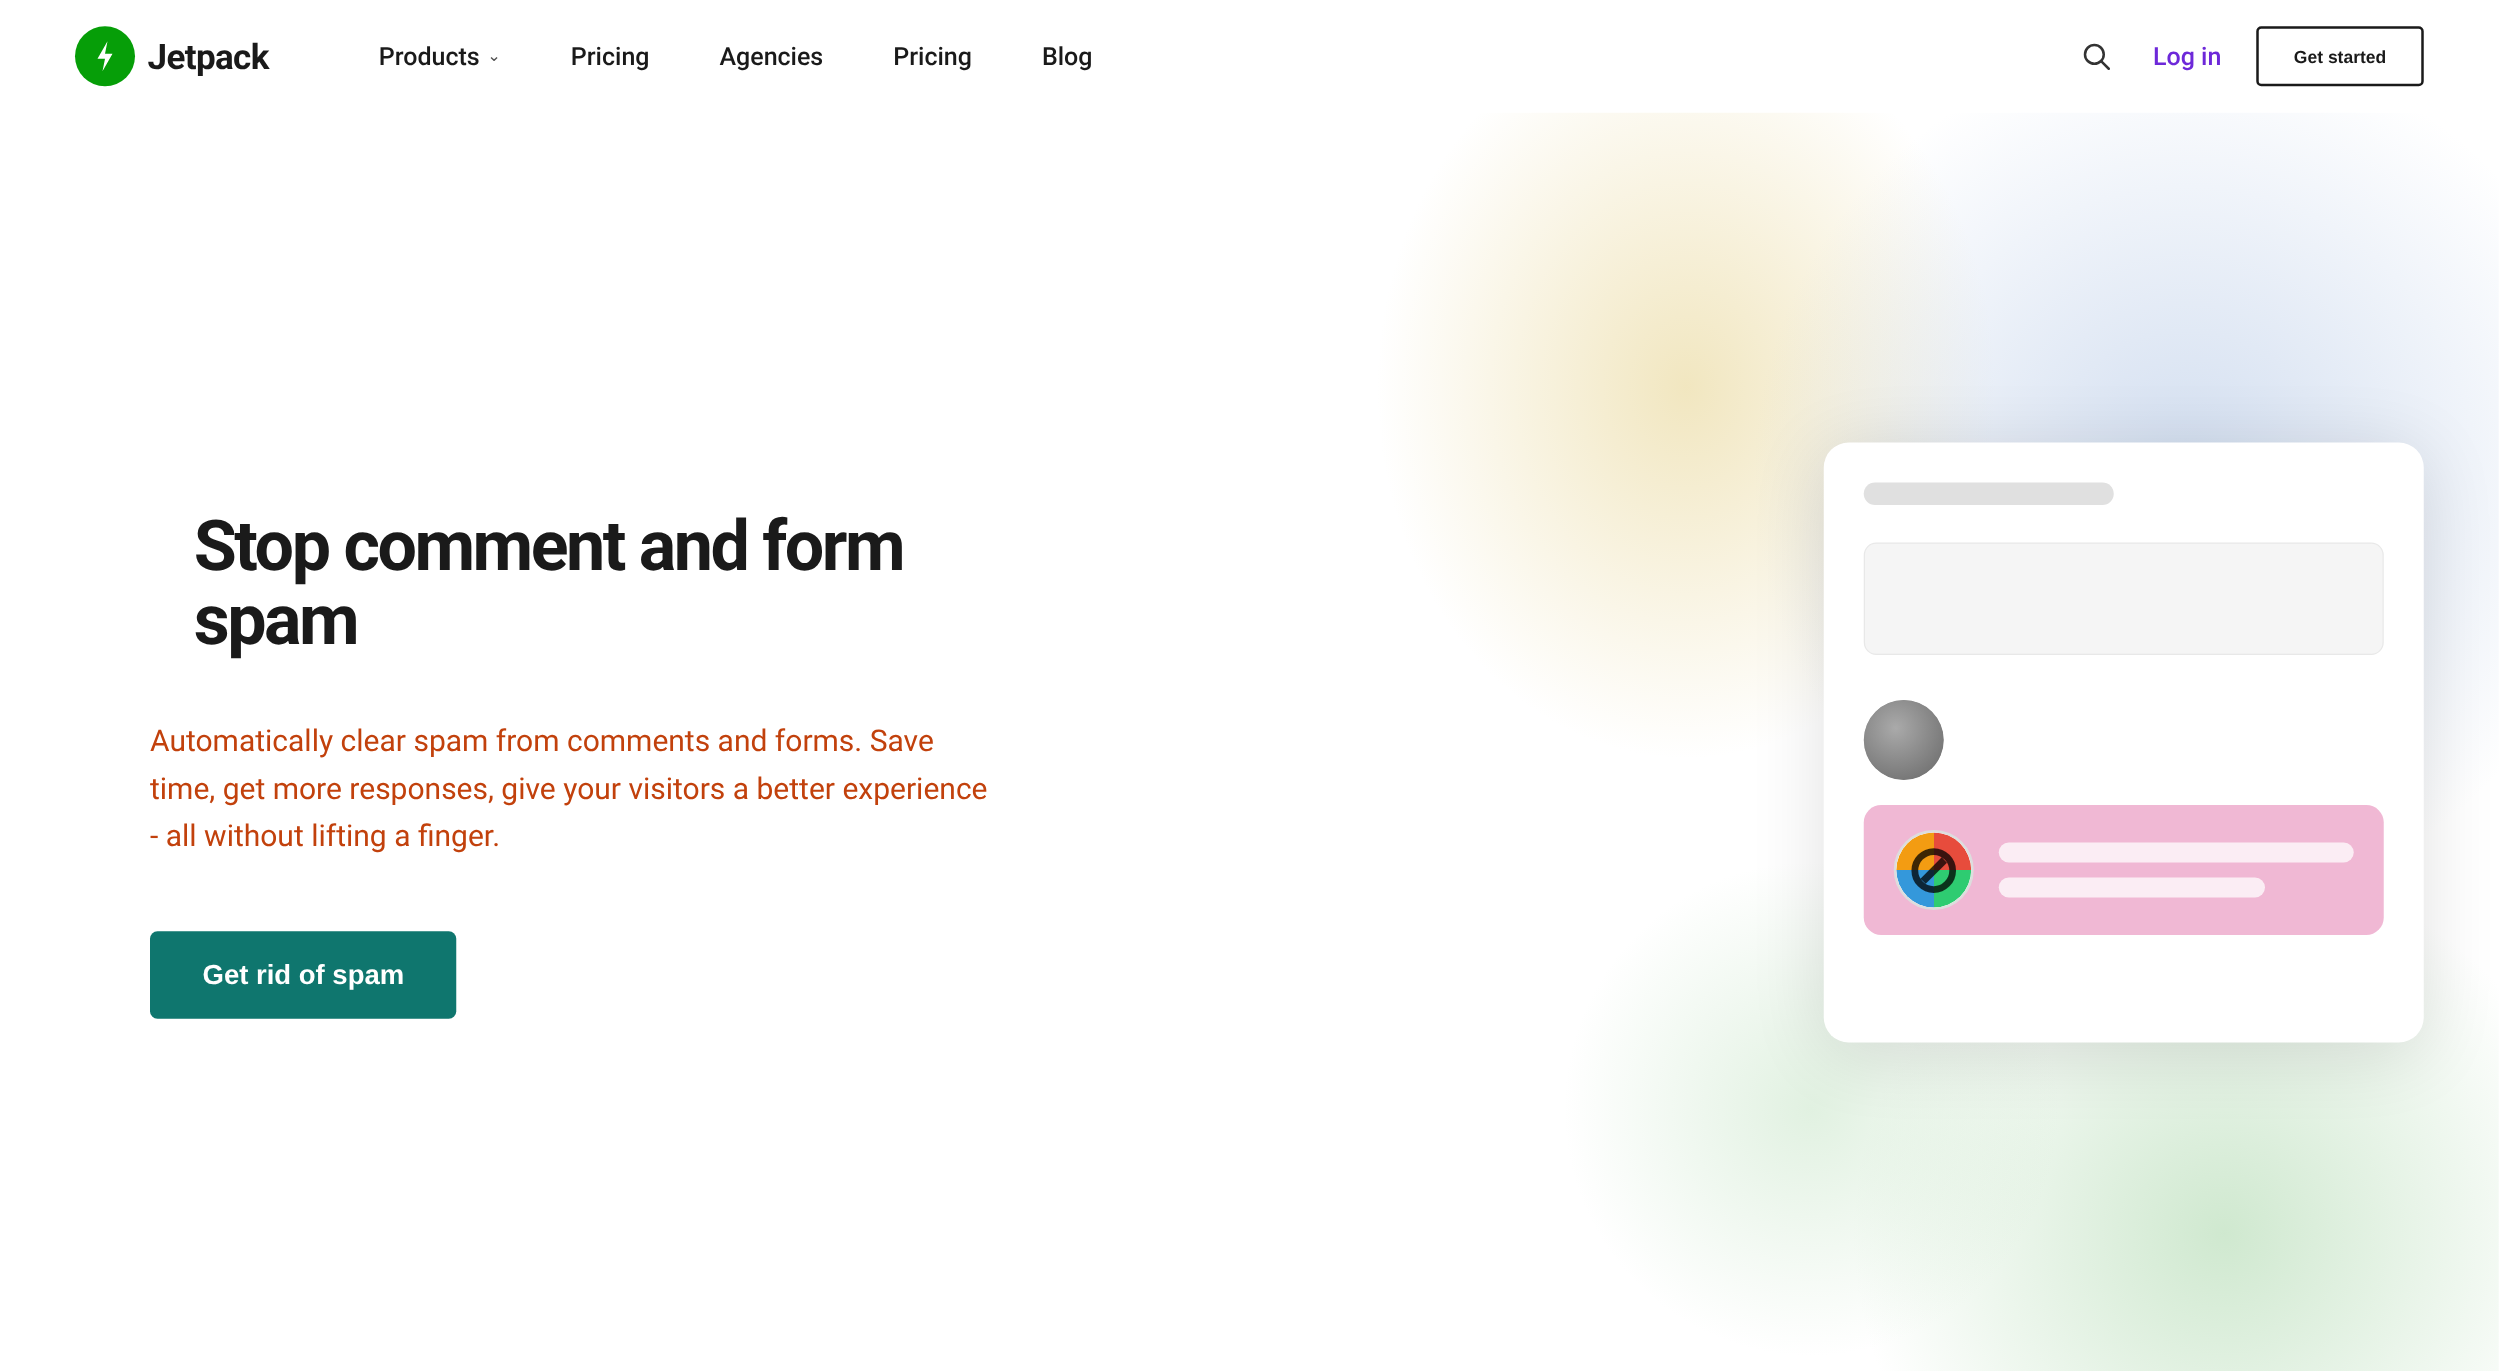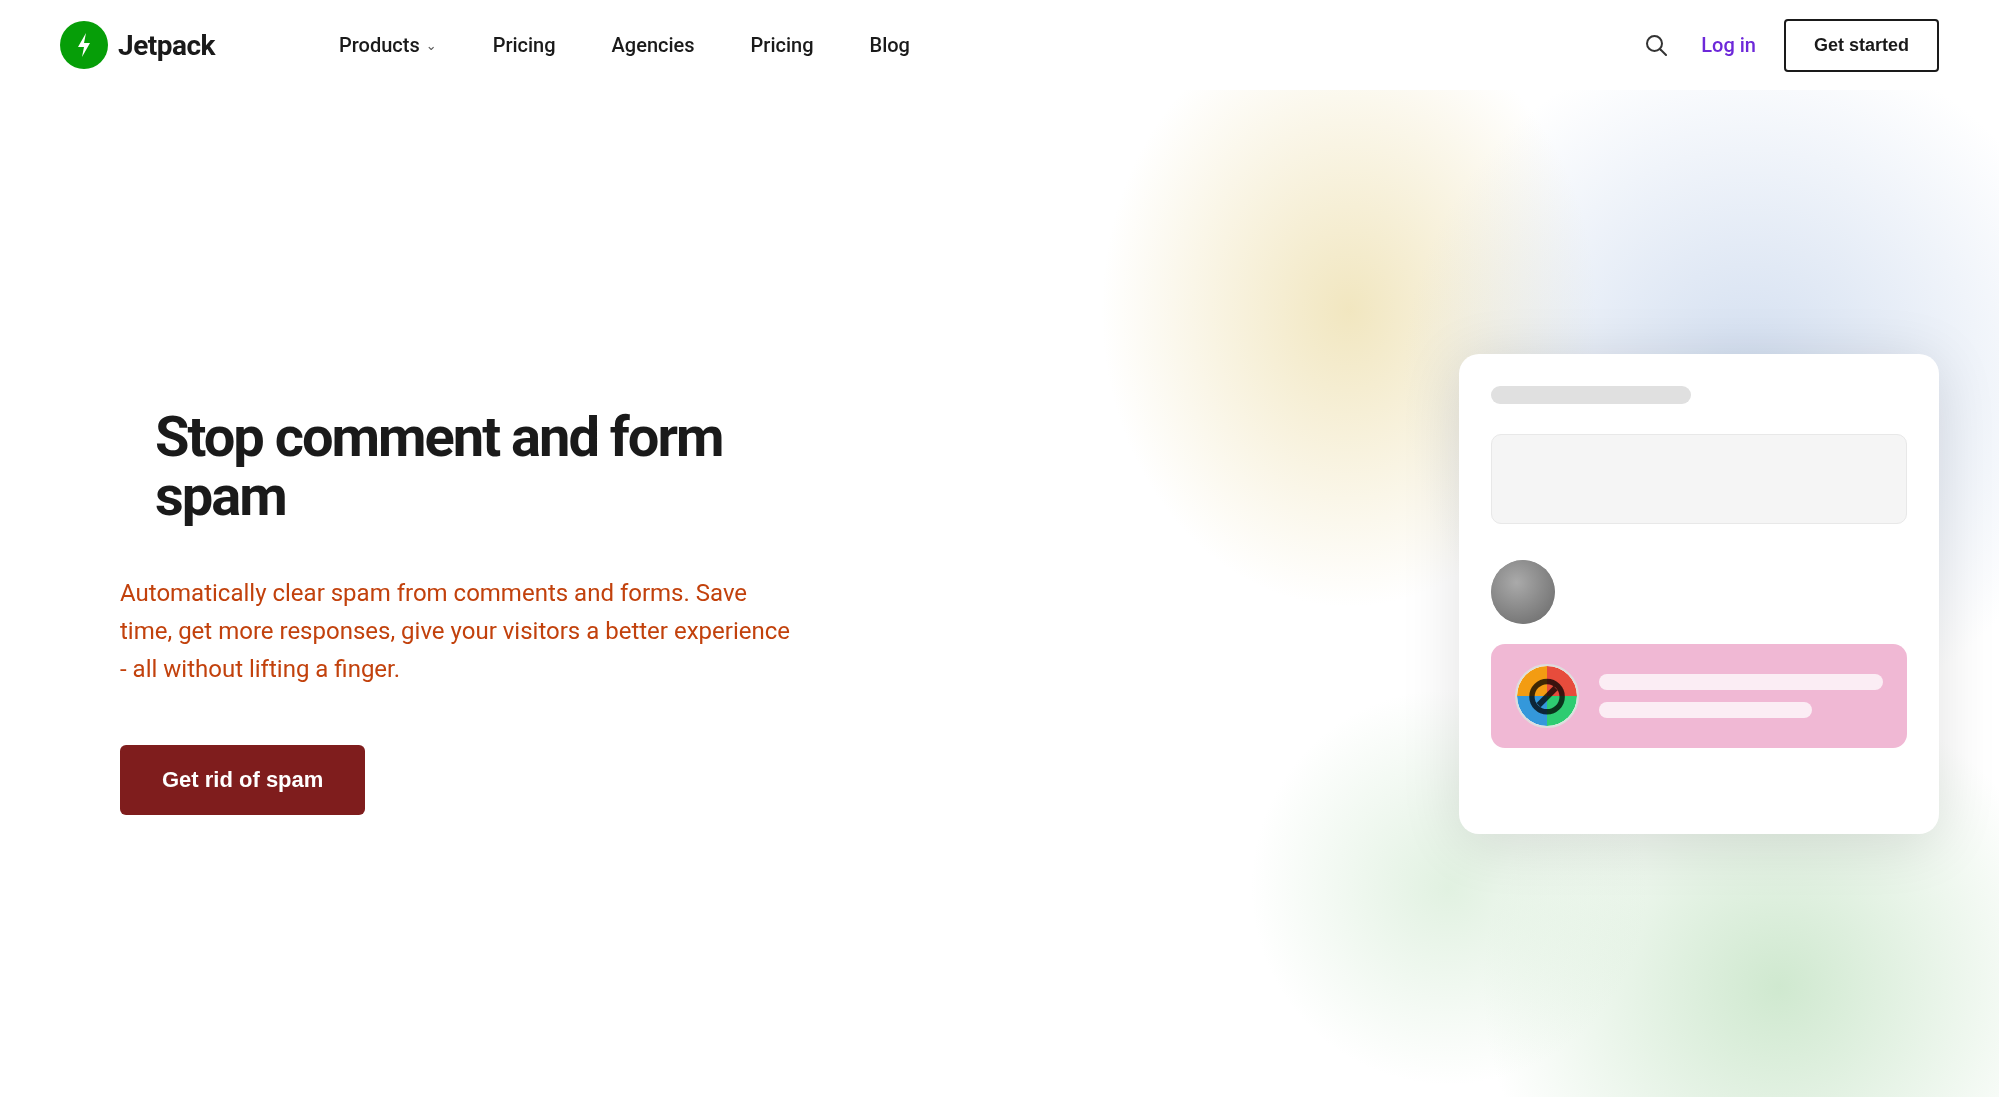"Jetpack" .logo-area { margin-right: 96px -> 60px }
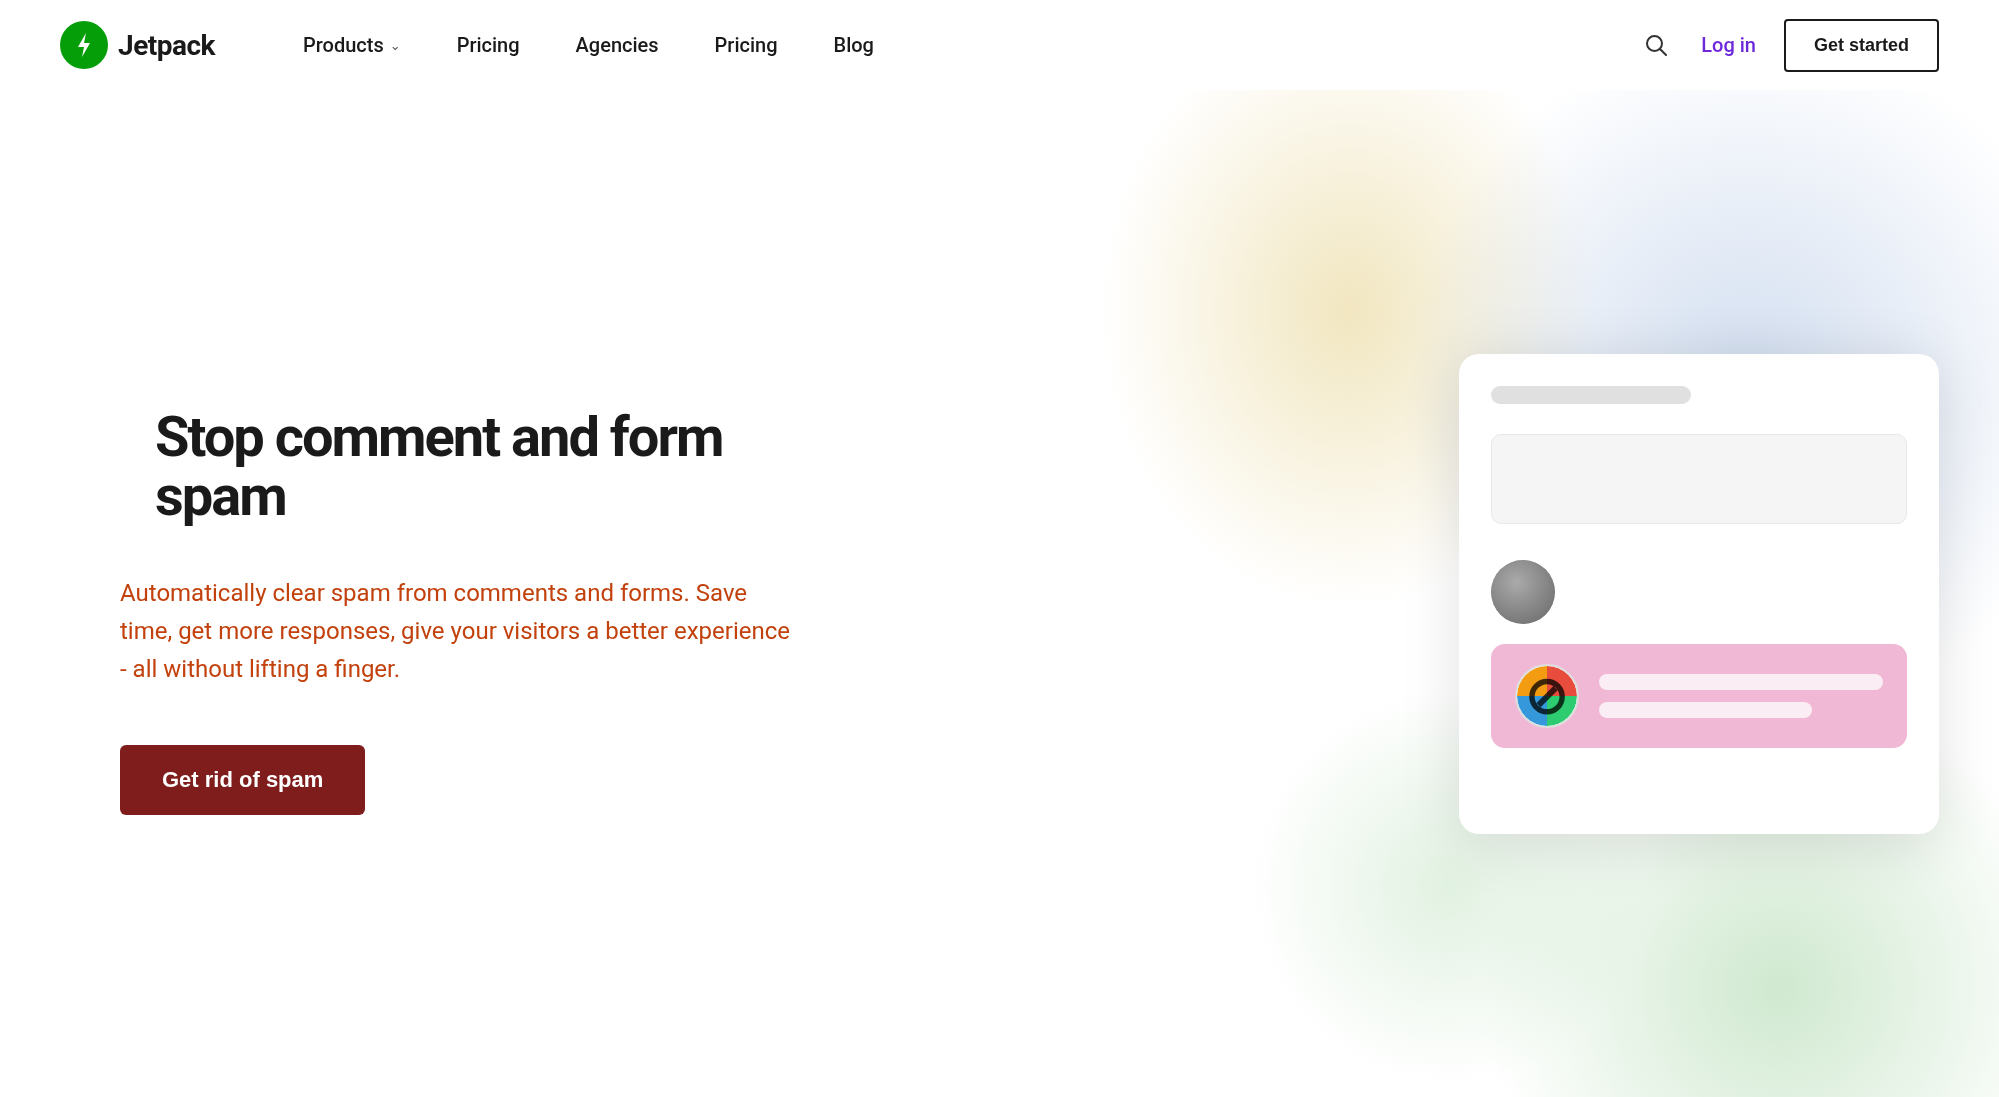"Get started" .get-started-btn { font-size: 18px -> 14px }
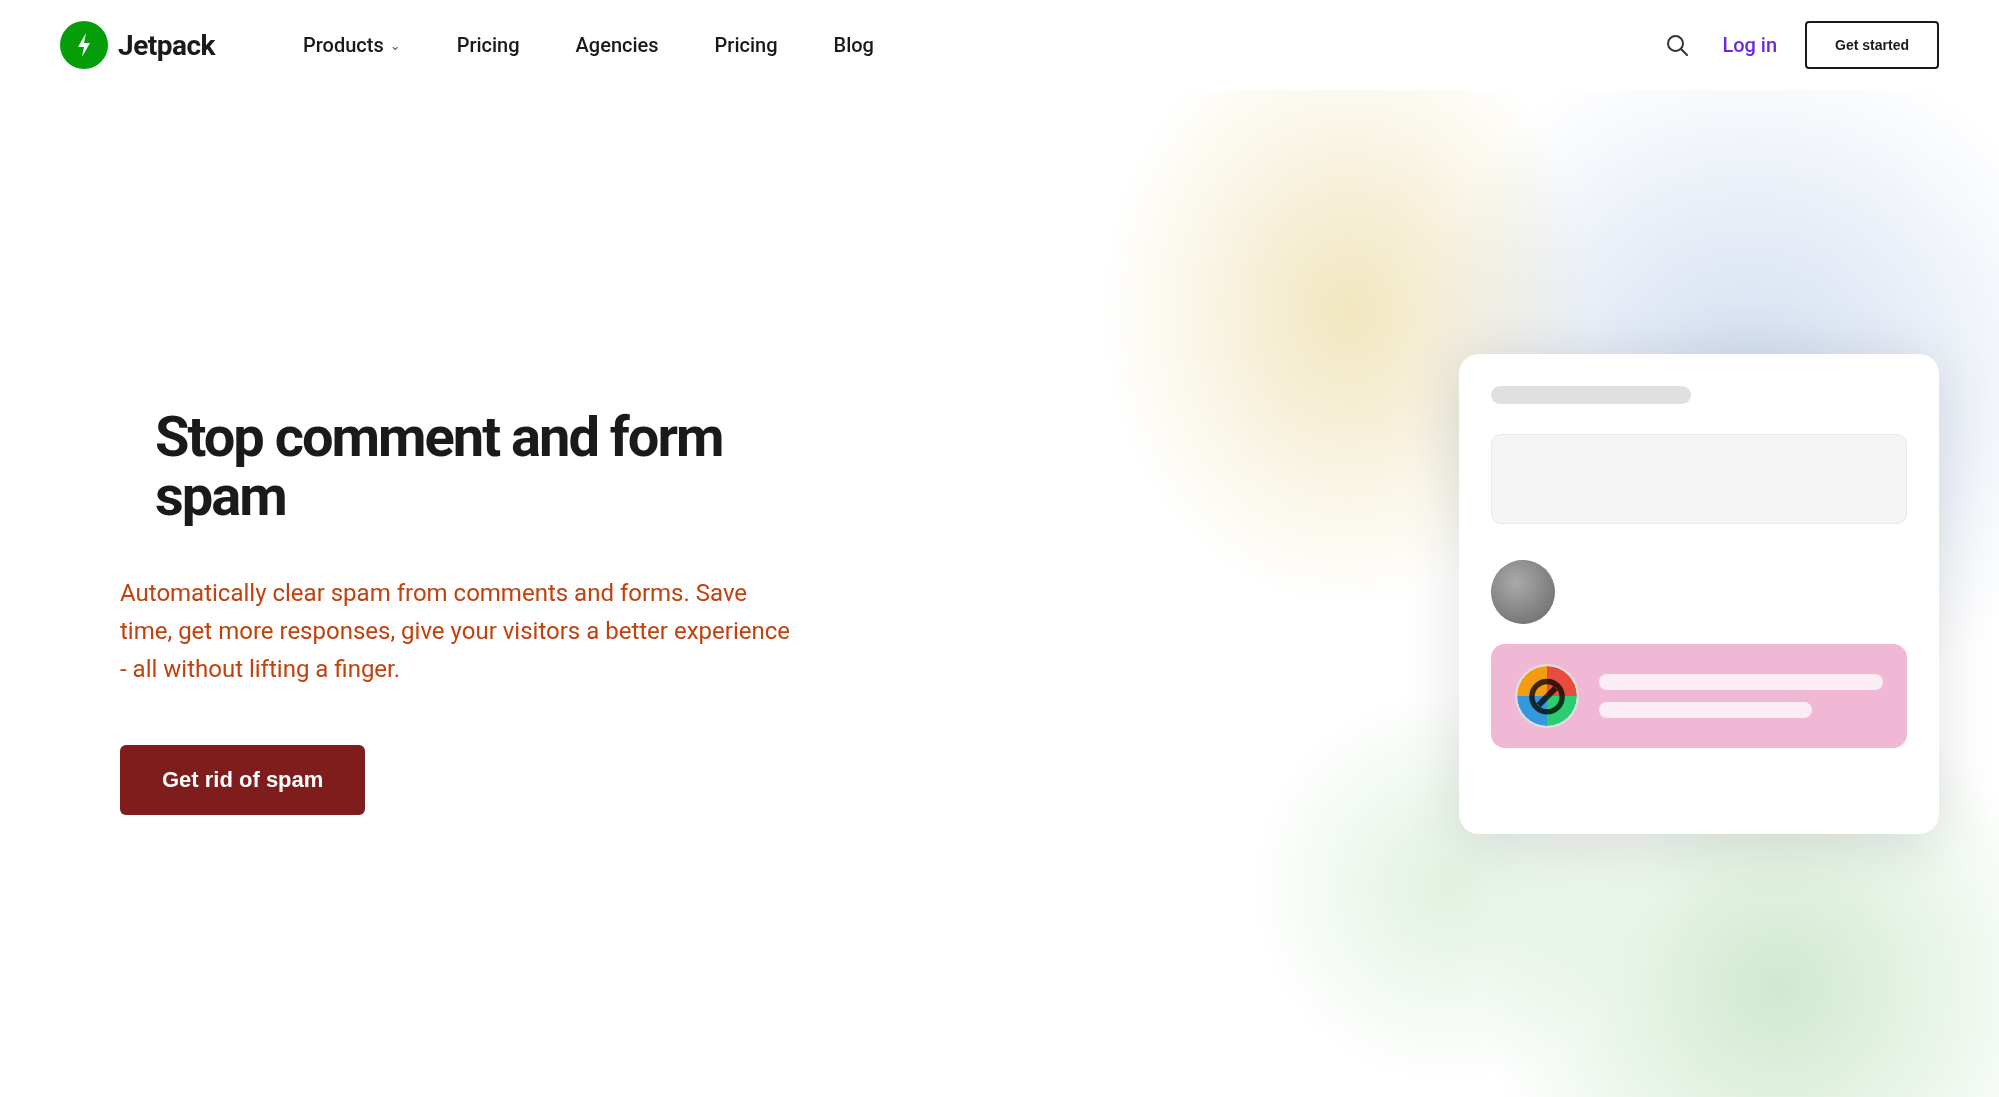"Get rid of spam" .cta-button { background: #7f1d1d -> #0f766e }
